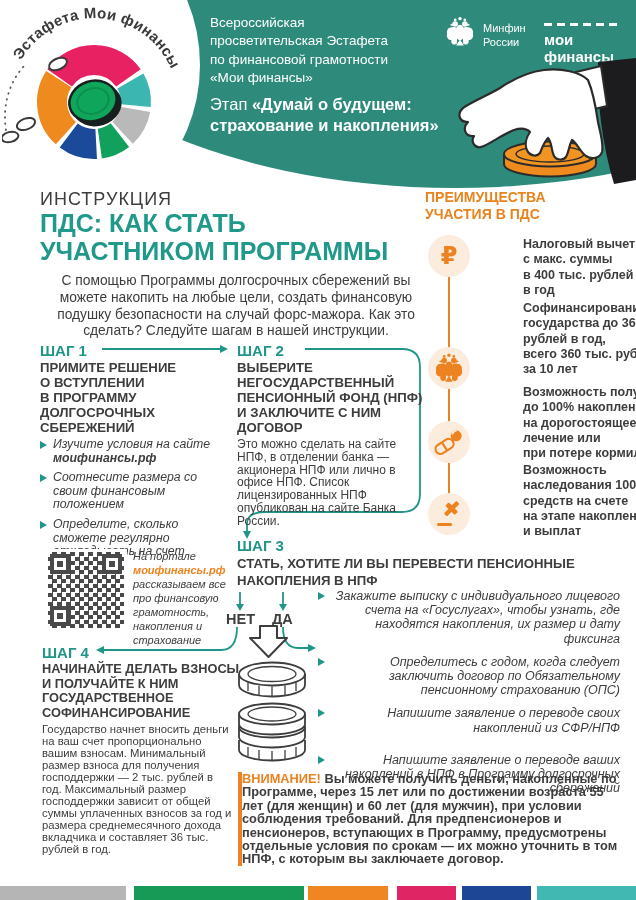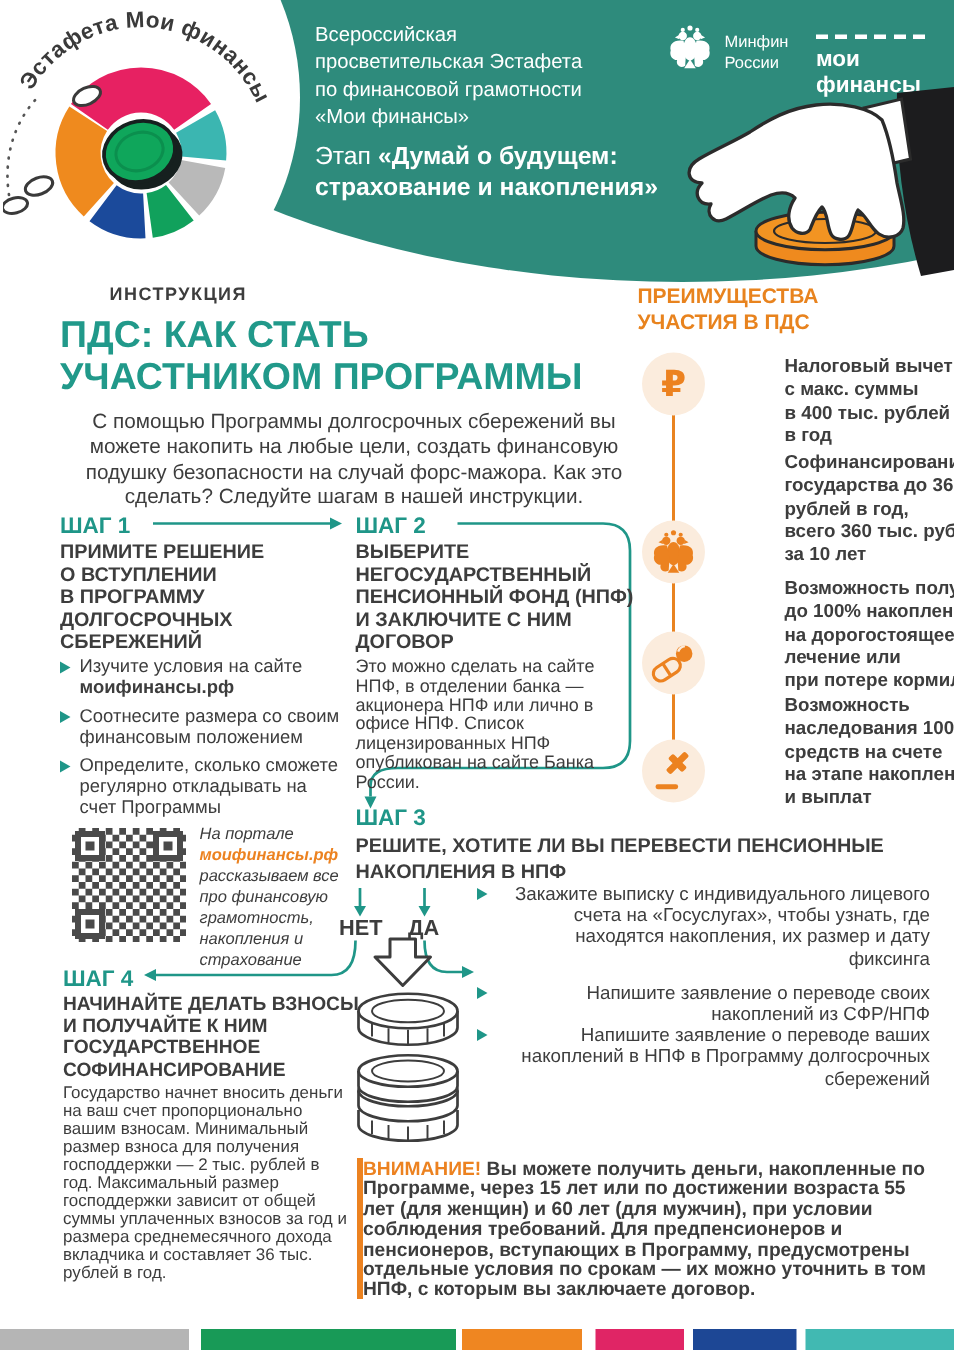"ИНСТРУКЦИЯ" .kicker { font-size: 12px -> 18px; font-weight: 700 -> 400; margin-left: 33px -> none }
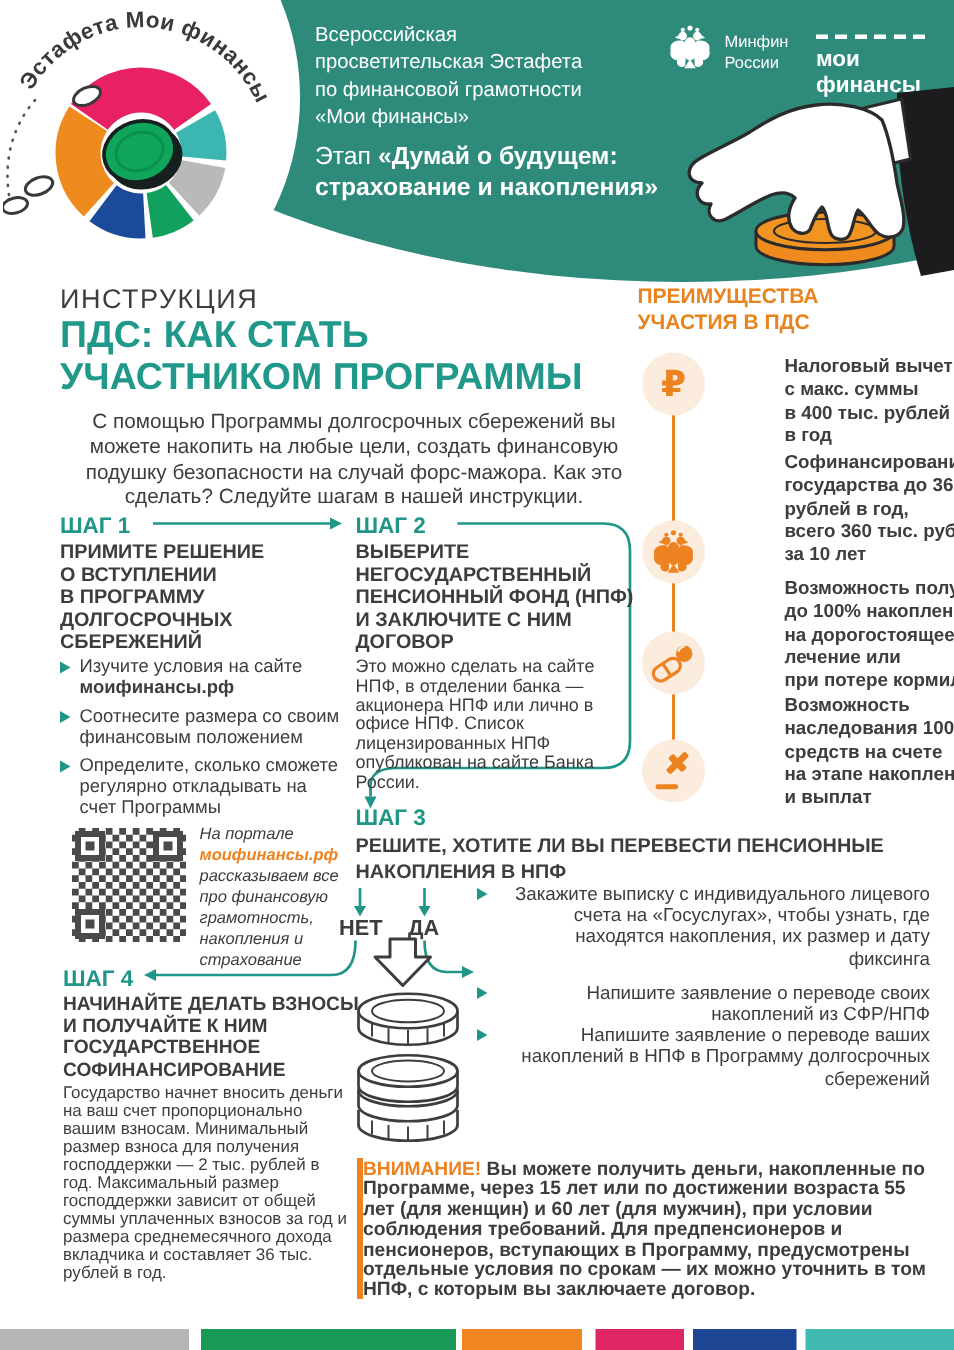"Изучите условия на сайте моифинансы.рф" .bullet { font-style: none -> italic }
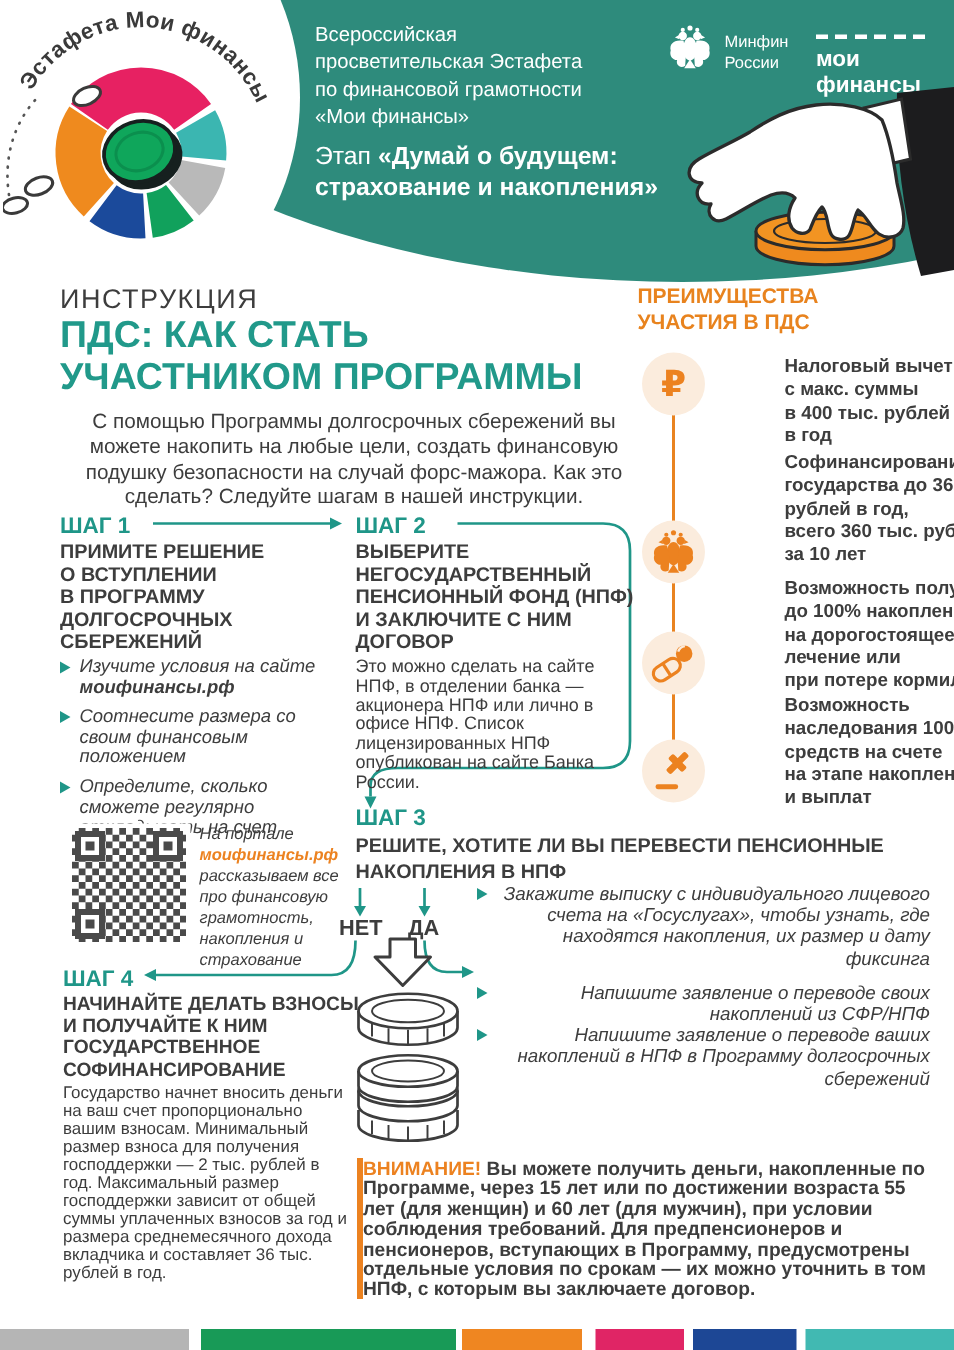"РЕШИТЕ, ХОТИТЕ ЛИ ВЫ ПЕРЕВЕСТИ" div.abs { text: РЕШИТЕ -> СТАТЬ }
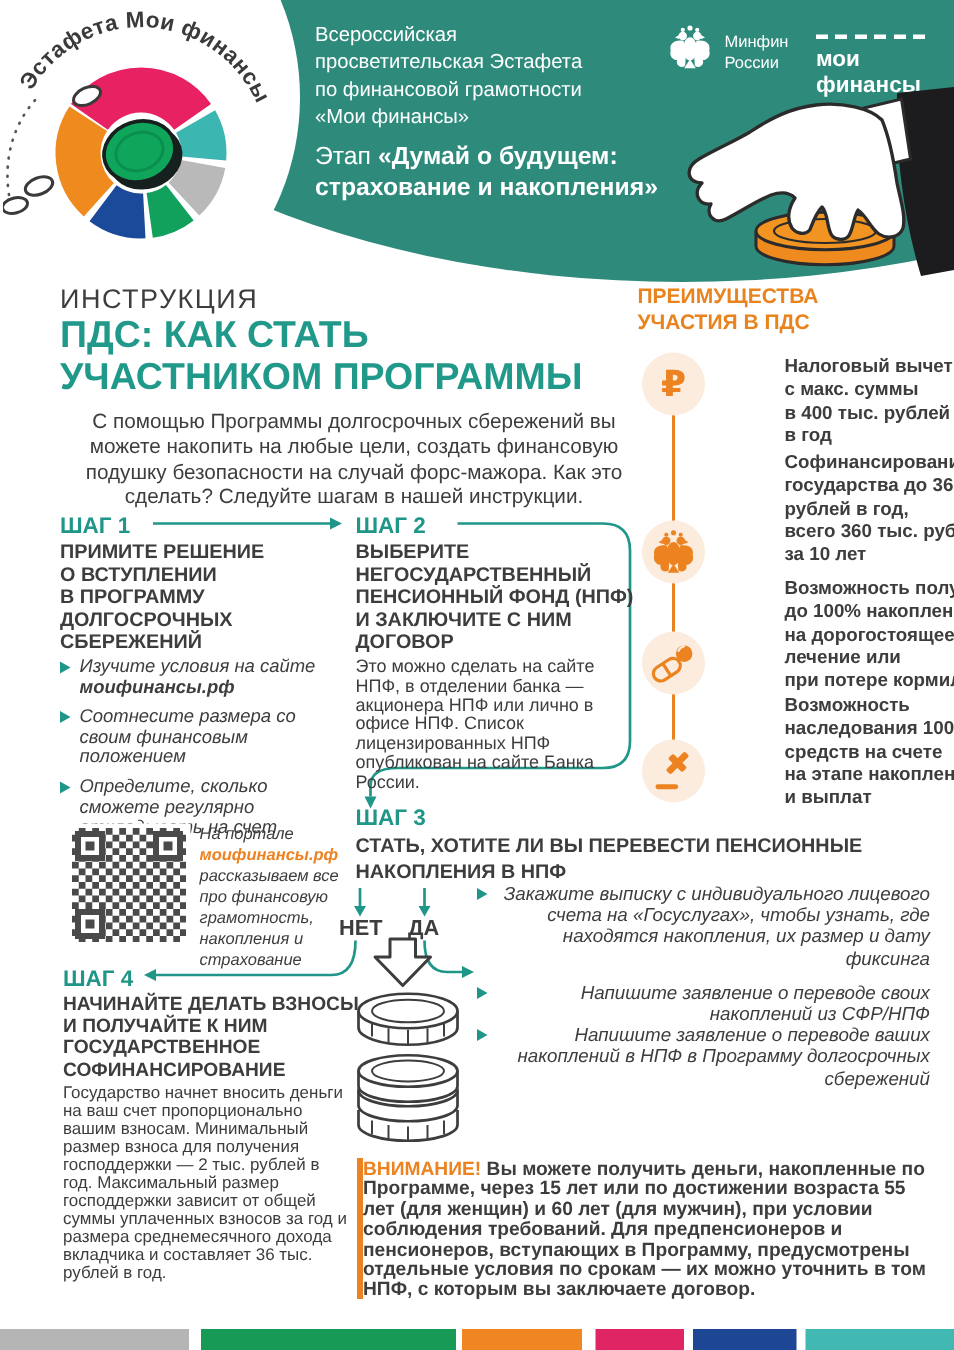"Определитесь с годом, когда следует" div.bullet { html: none -> <div> <span></span> <span>Определитесь с годом, когда следует заключить договор по Обязательному пенсионному страхованию (ОПС)</span> </div> }
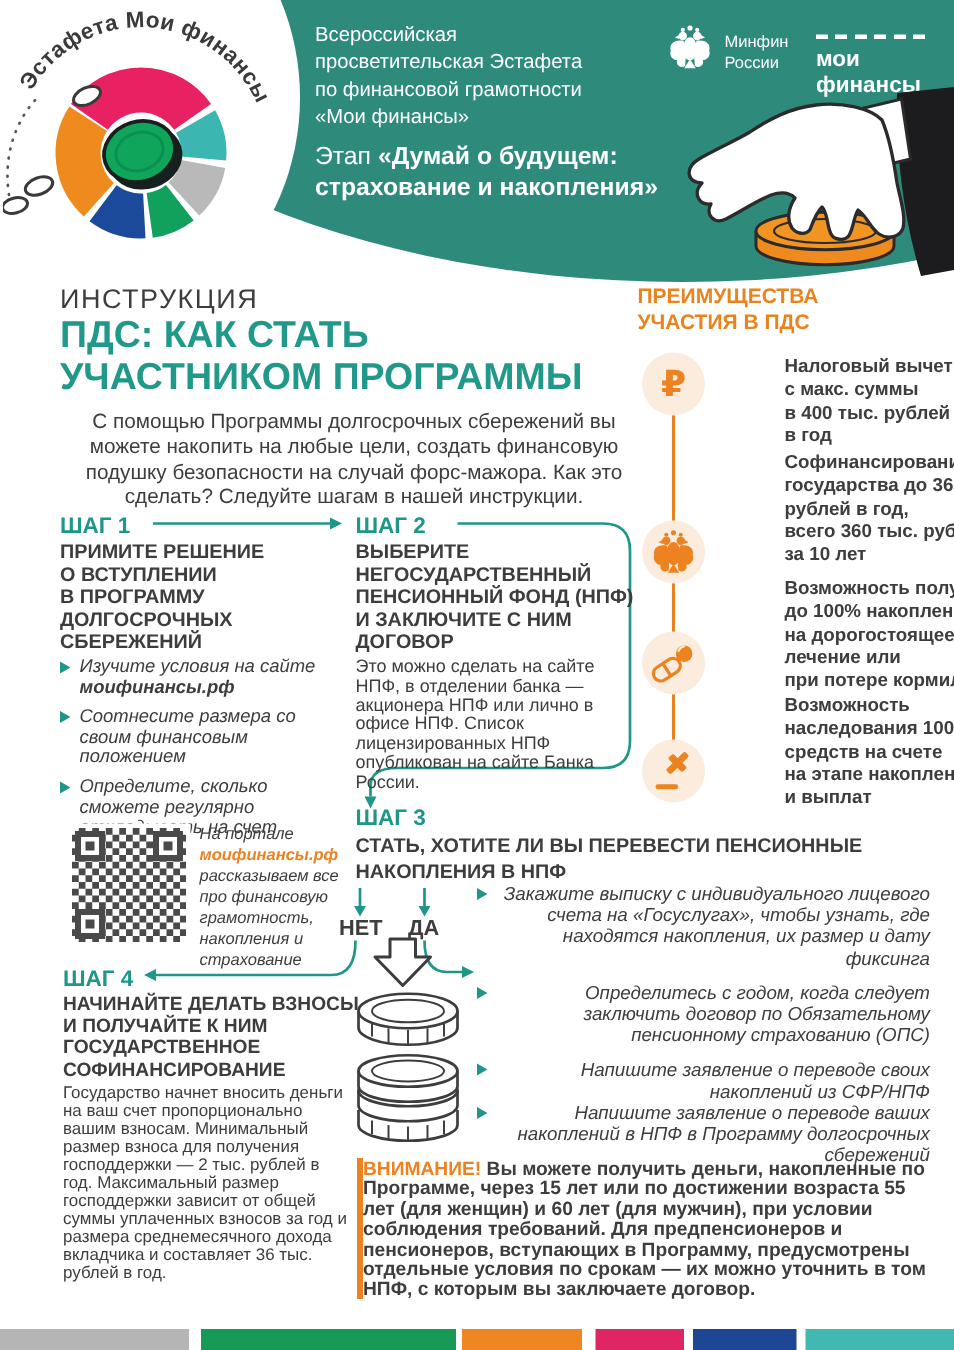"Напишите заявление о переводе своих" div.bullet { margin-bottom: 0 -> 18px }
